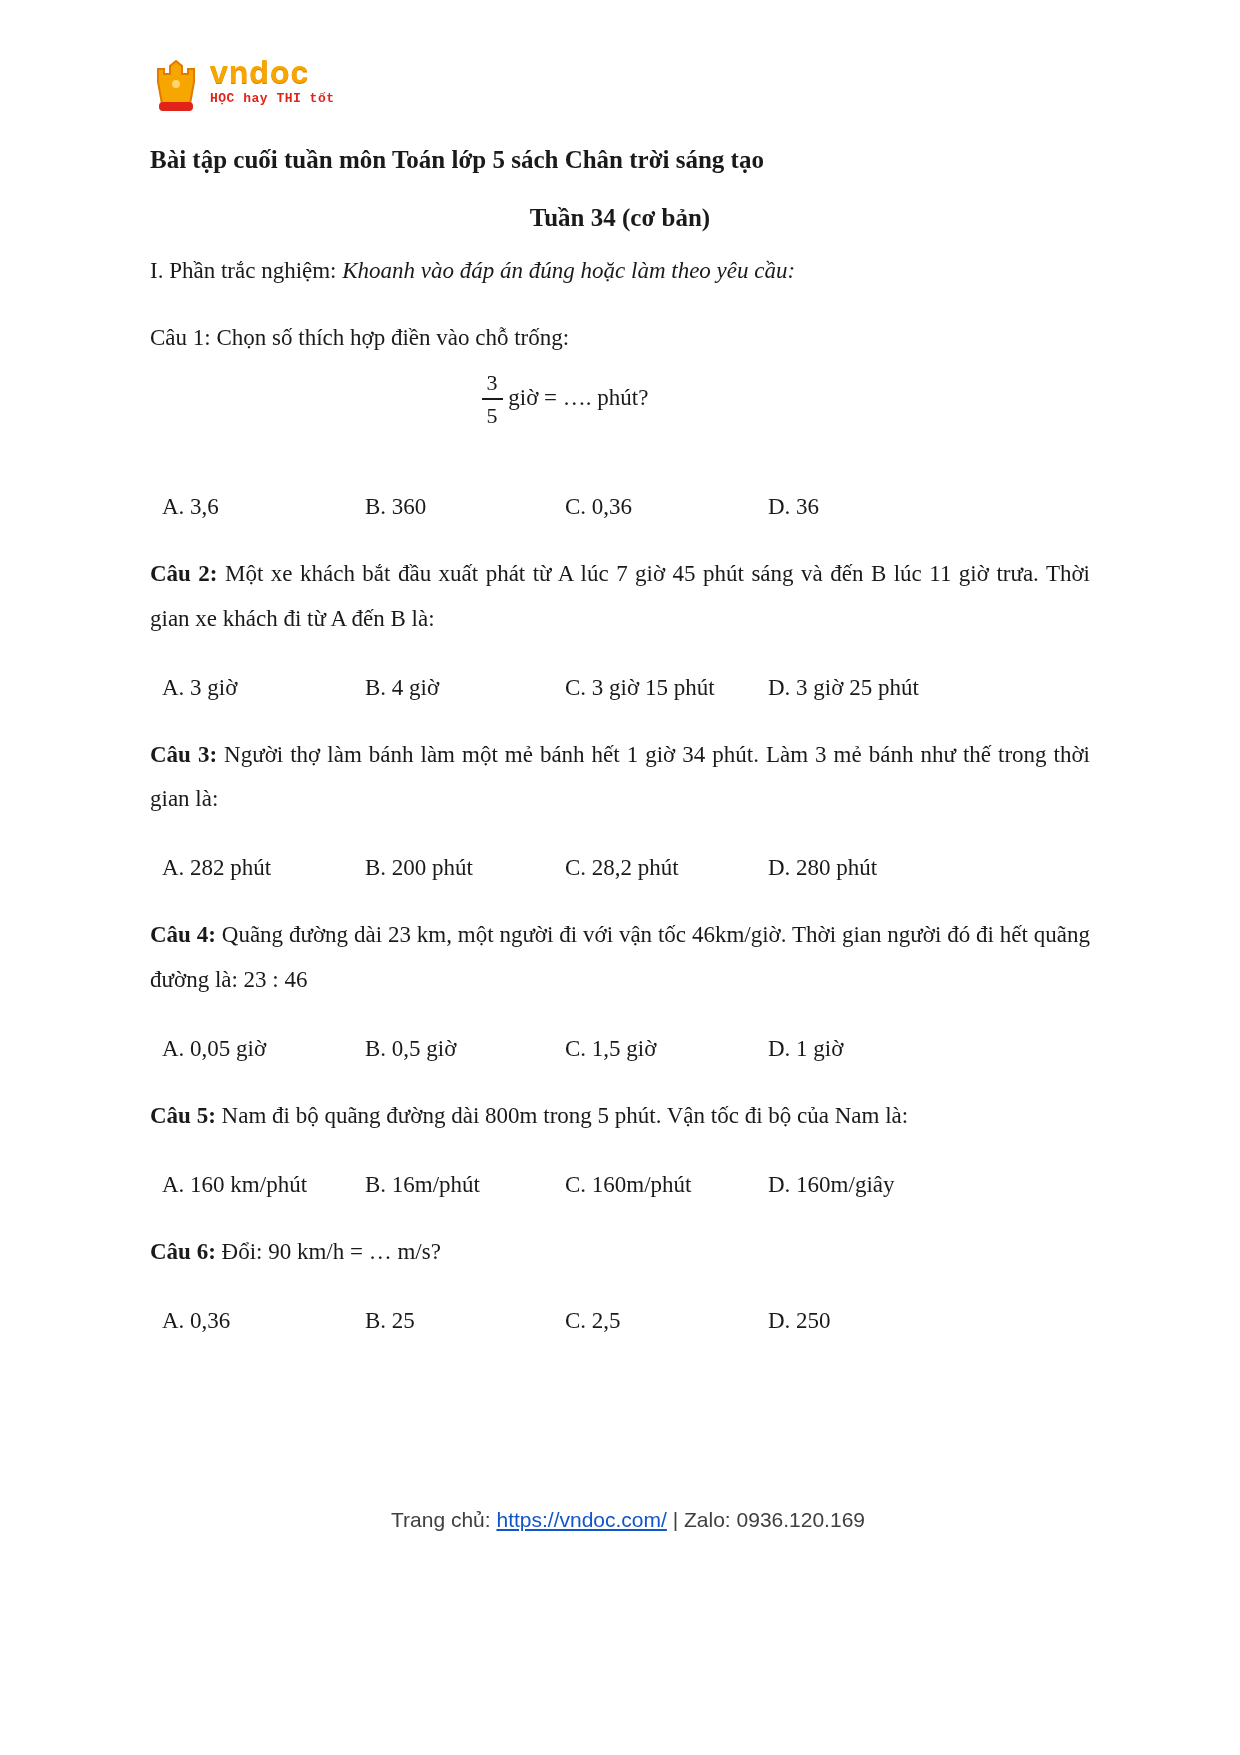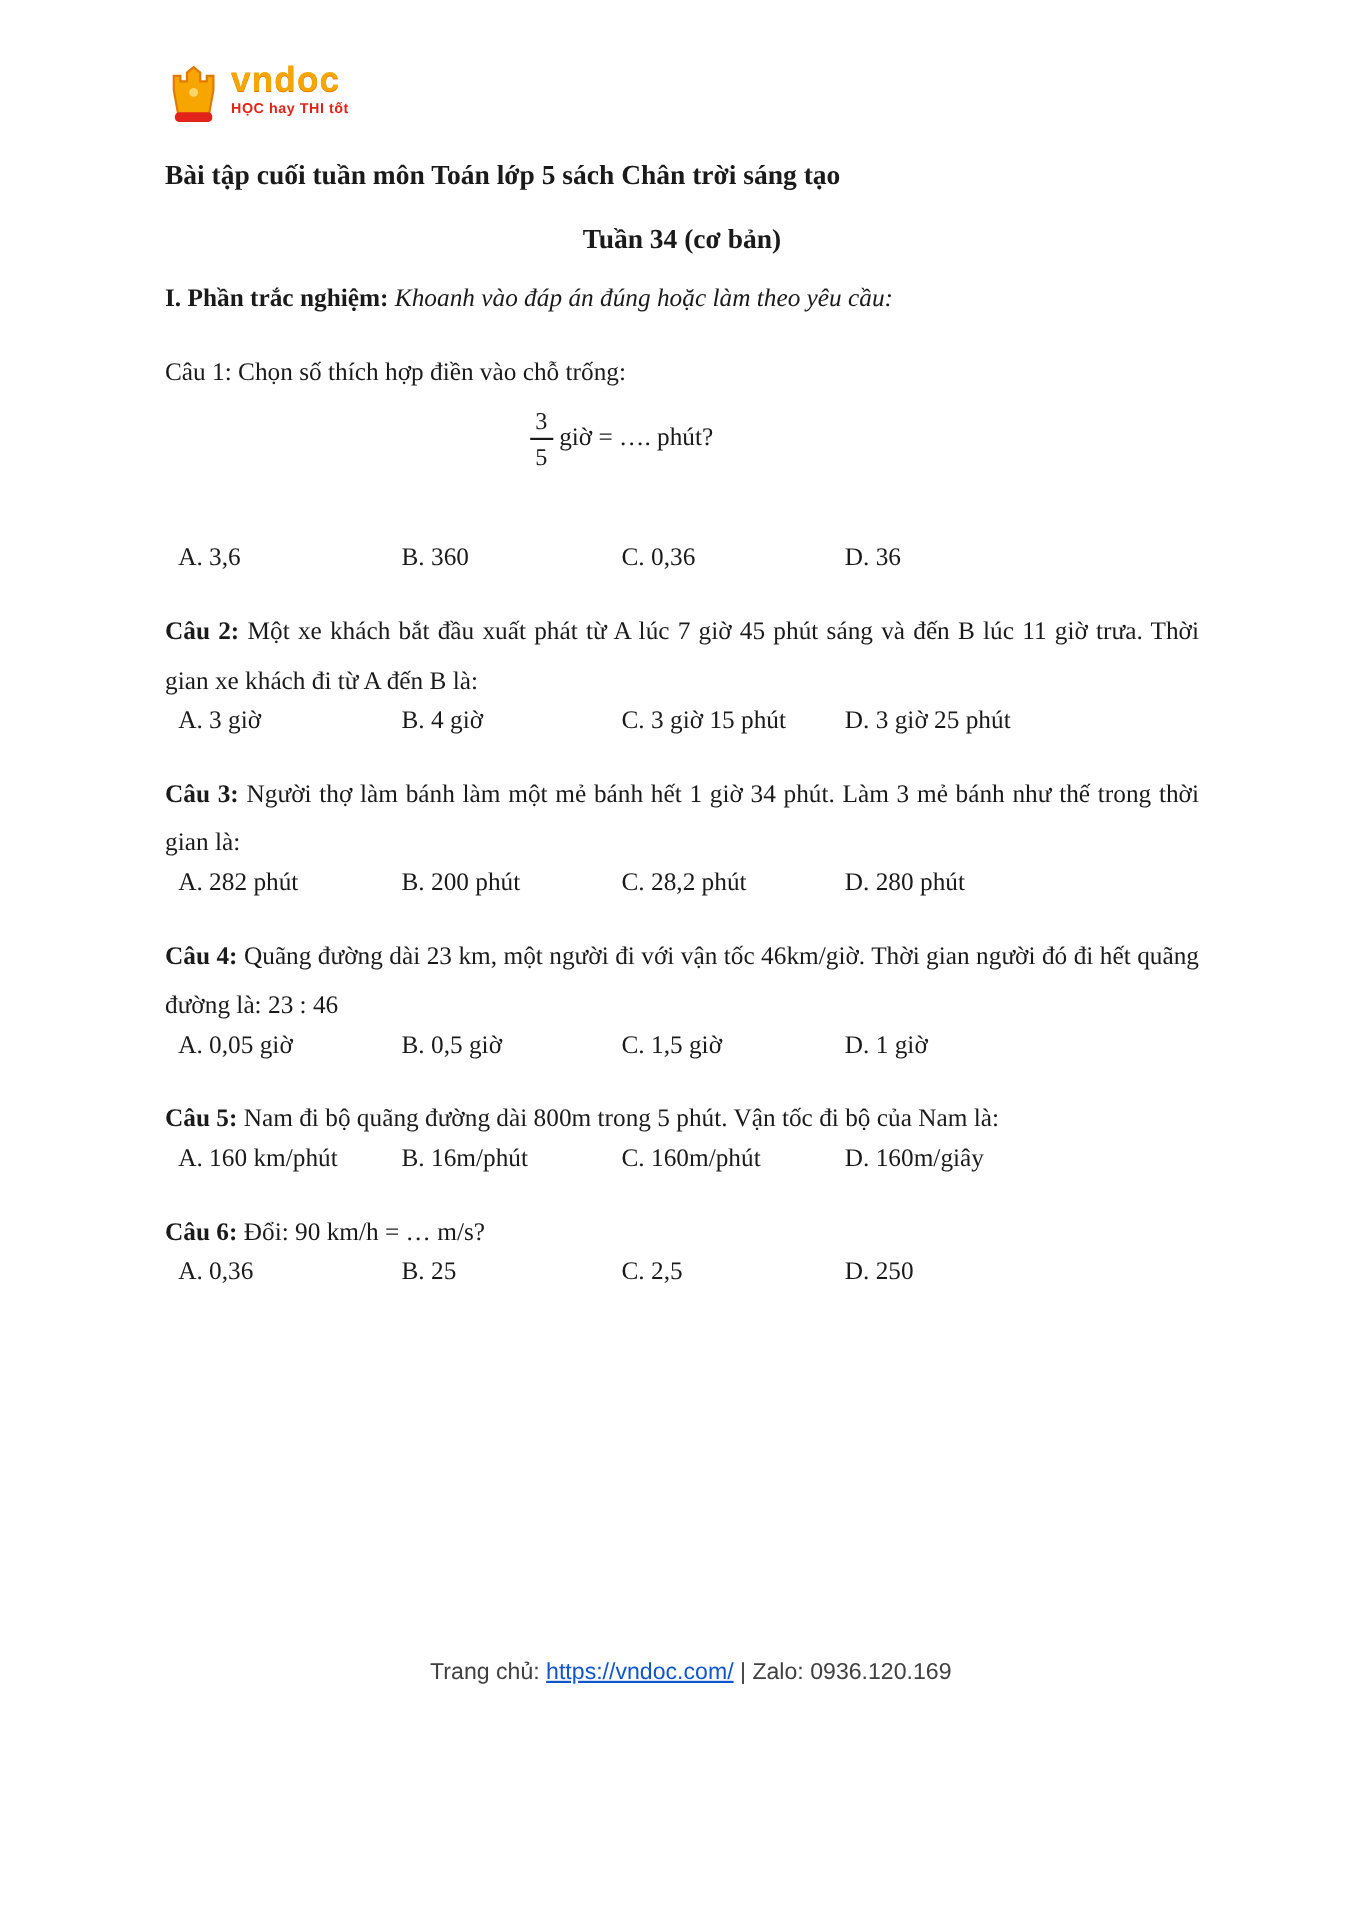"HỌC hay THI tốt" .tagline { font-family: Liberation Sans, sans-serif -> Liberation Mono, monospace }
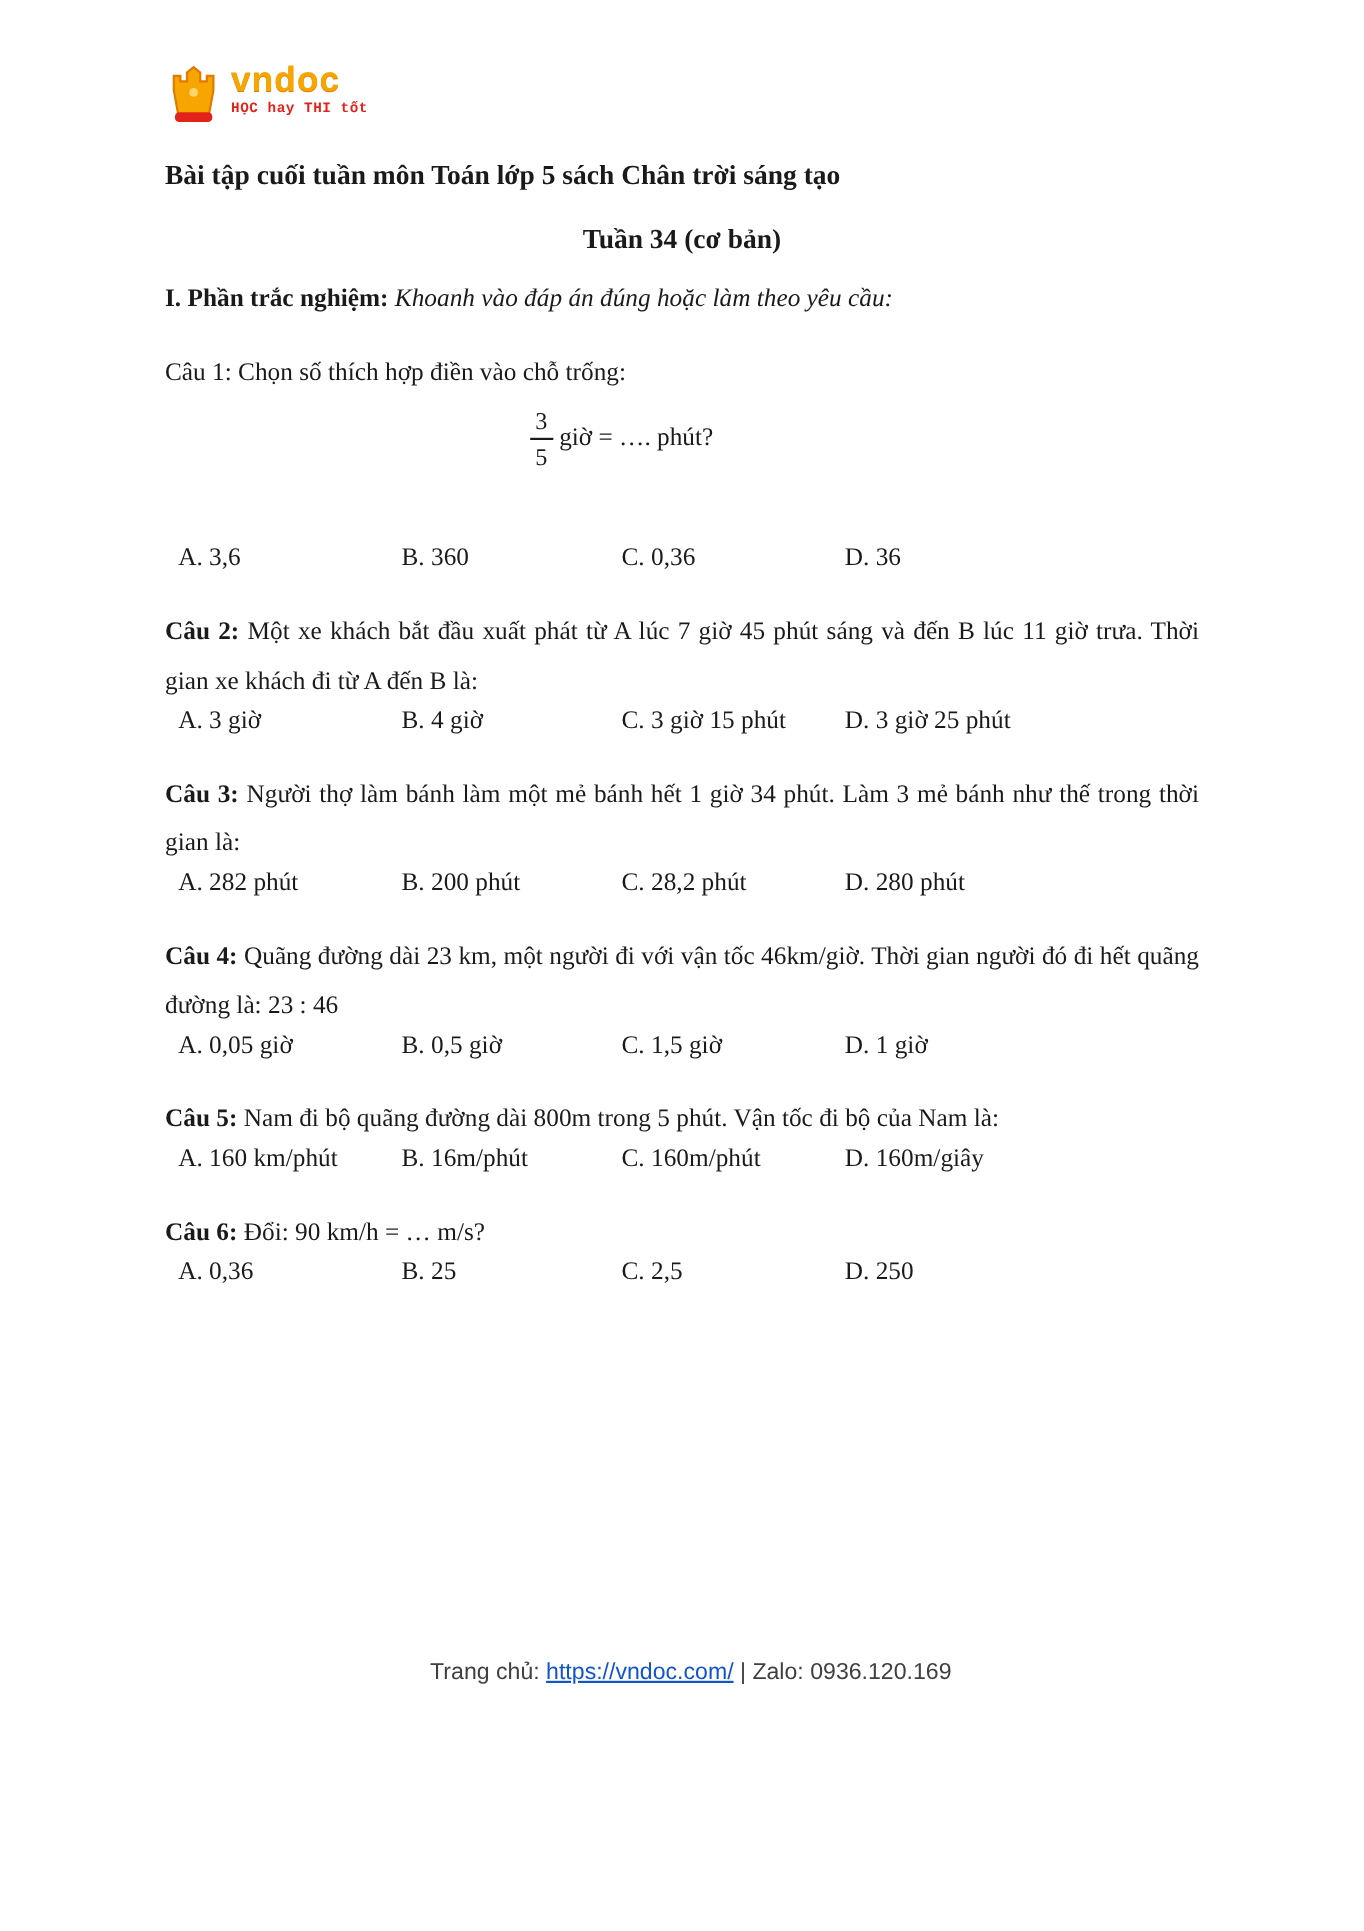"I. Phần trắc nghiệm:" .section .b { font-weight: bold -> normal }
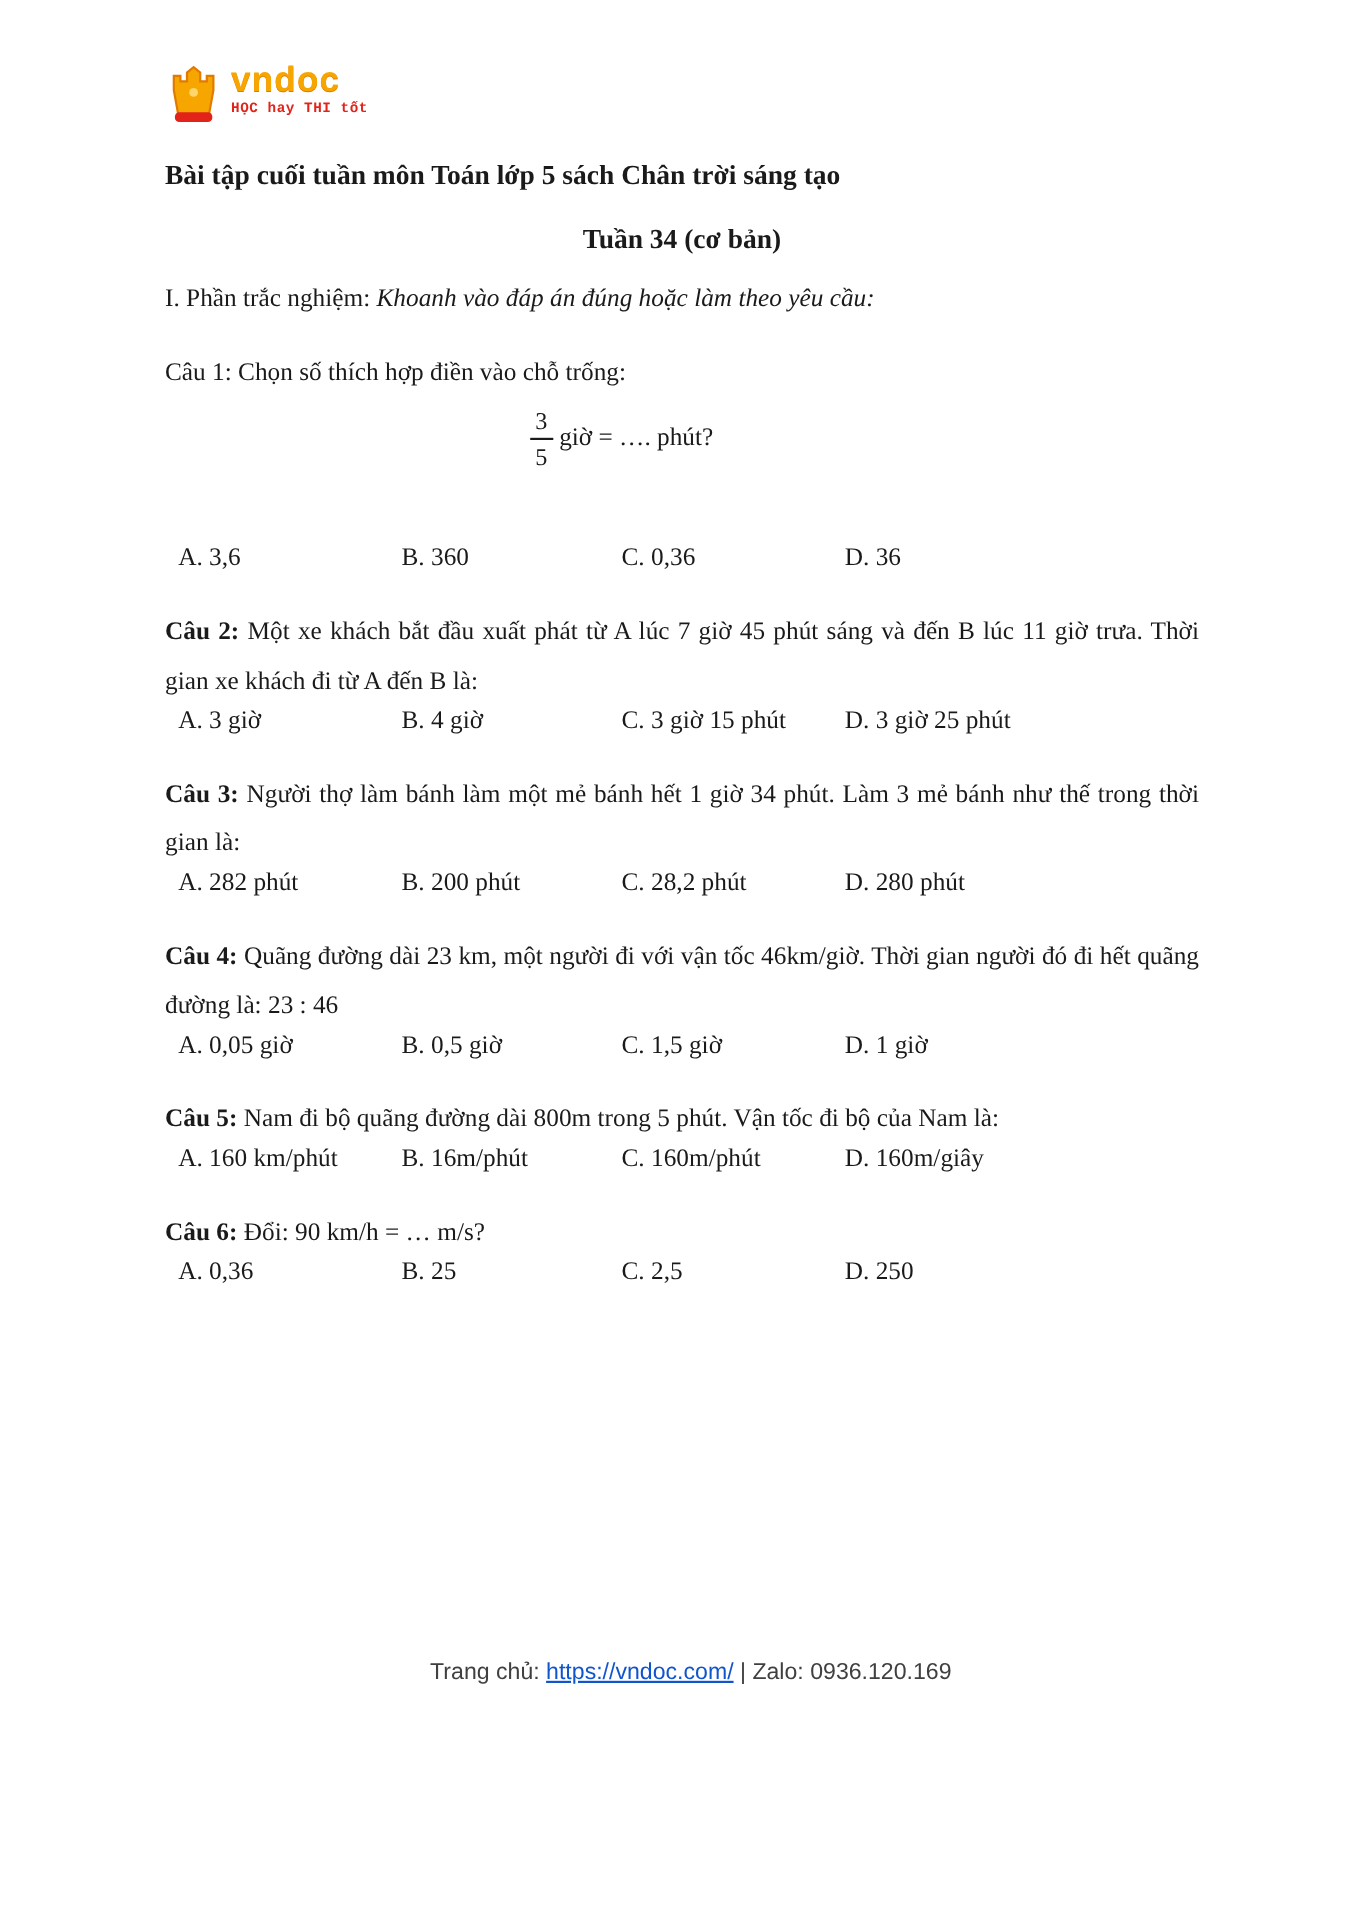"A. 3 giờ" .options { margin-top: none -> 33px }
